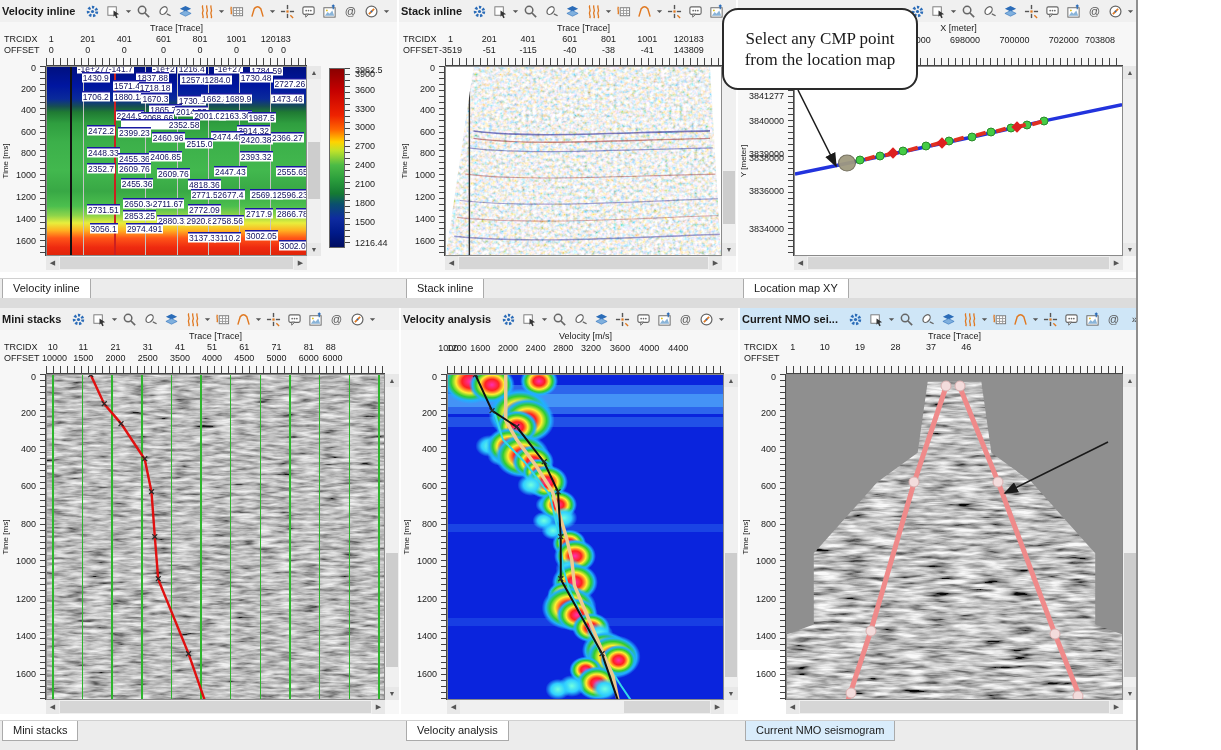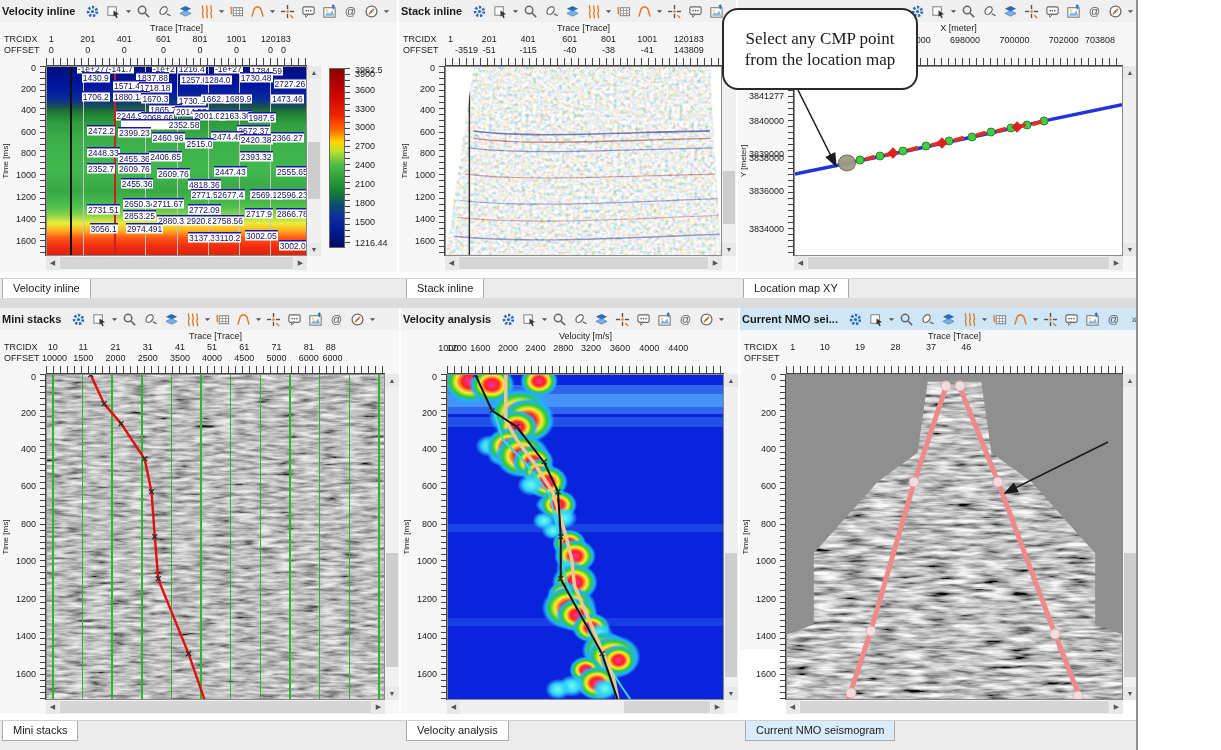"-3519" span.pl { margin-left: 16px -> none }
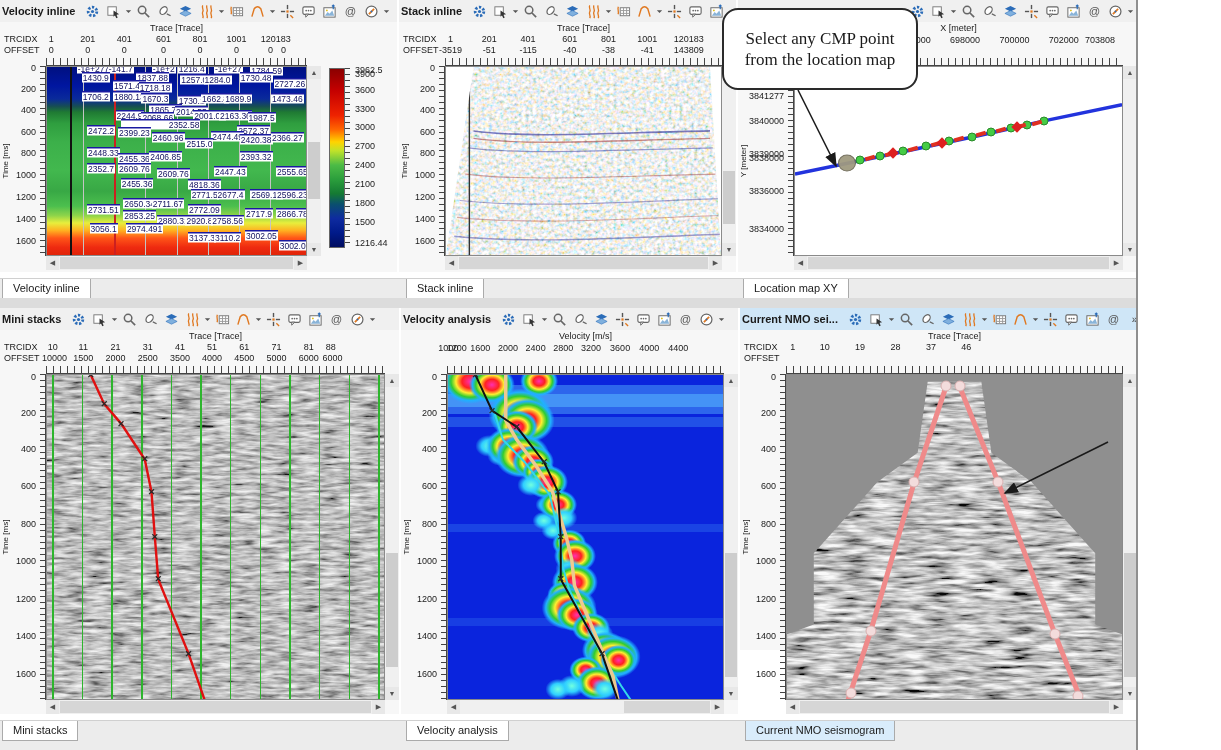"2572.37" span.vcell { text: 2572.37 -> 3914.32 }
